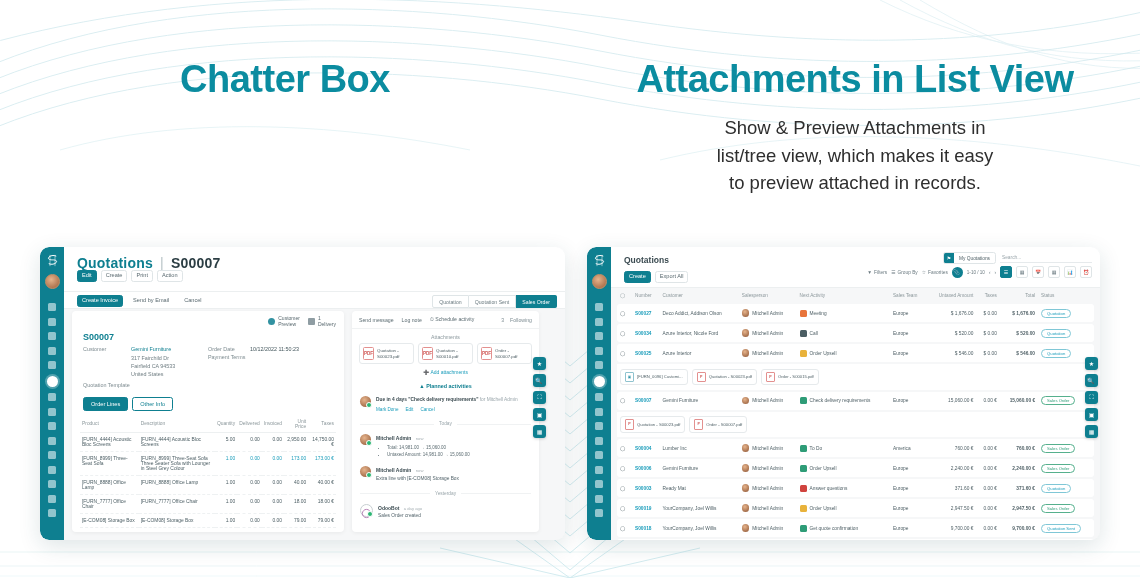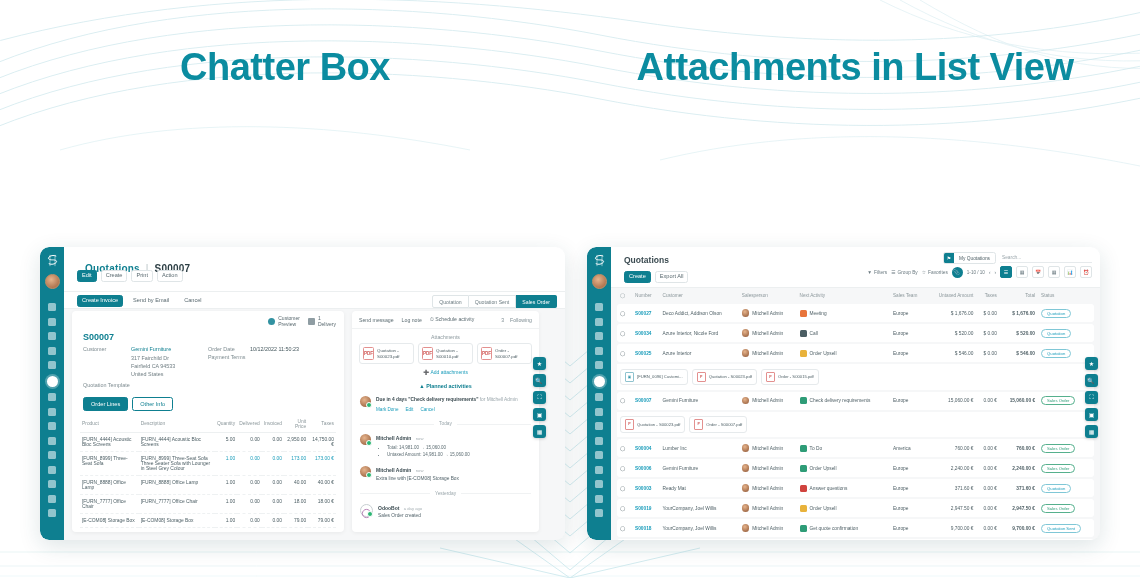"Chatter Box" .head-title { margin: 4px 0 14px 0 -> 16px 0 14px 0 }
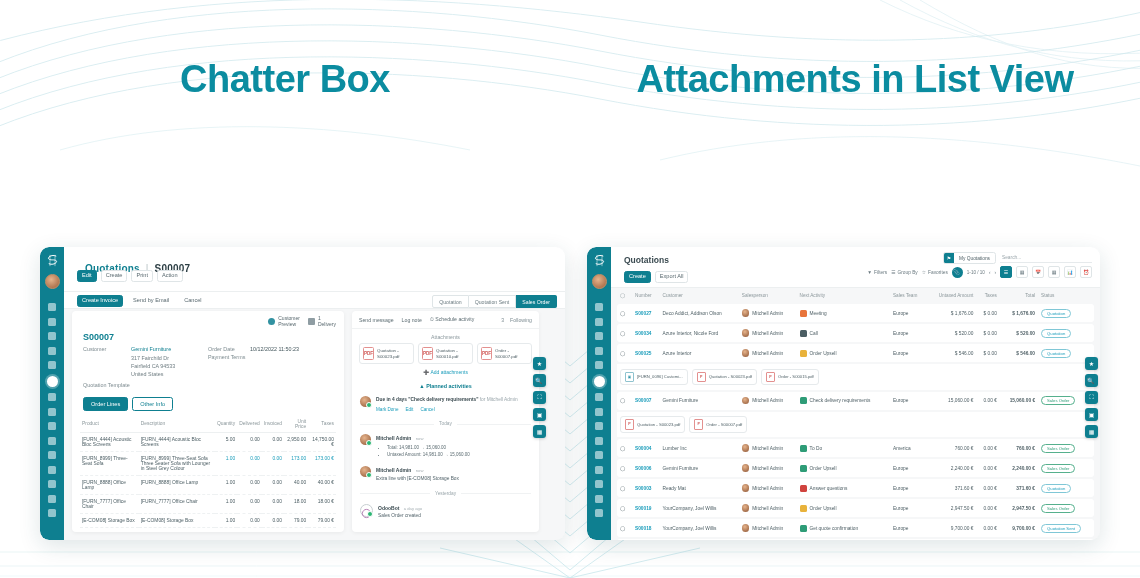"Show & Preview Attachments in" p.head-sub { html: none -> <p>Show &amp; Preview Attachments in list/tree view, which makes it easy to preview attached in records.</p> }
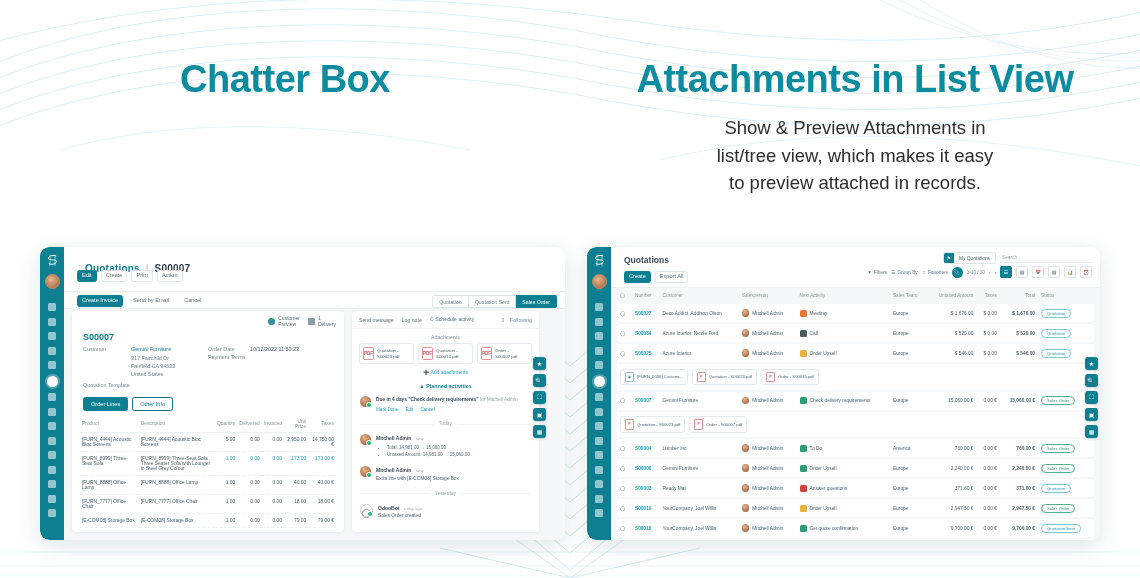"Quotations | S00007" .bc { font-size: 10px -> 14px; margin-left: 8px -> none; top: 16px -> 8px }
